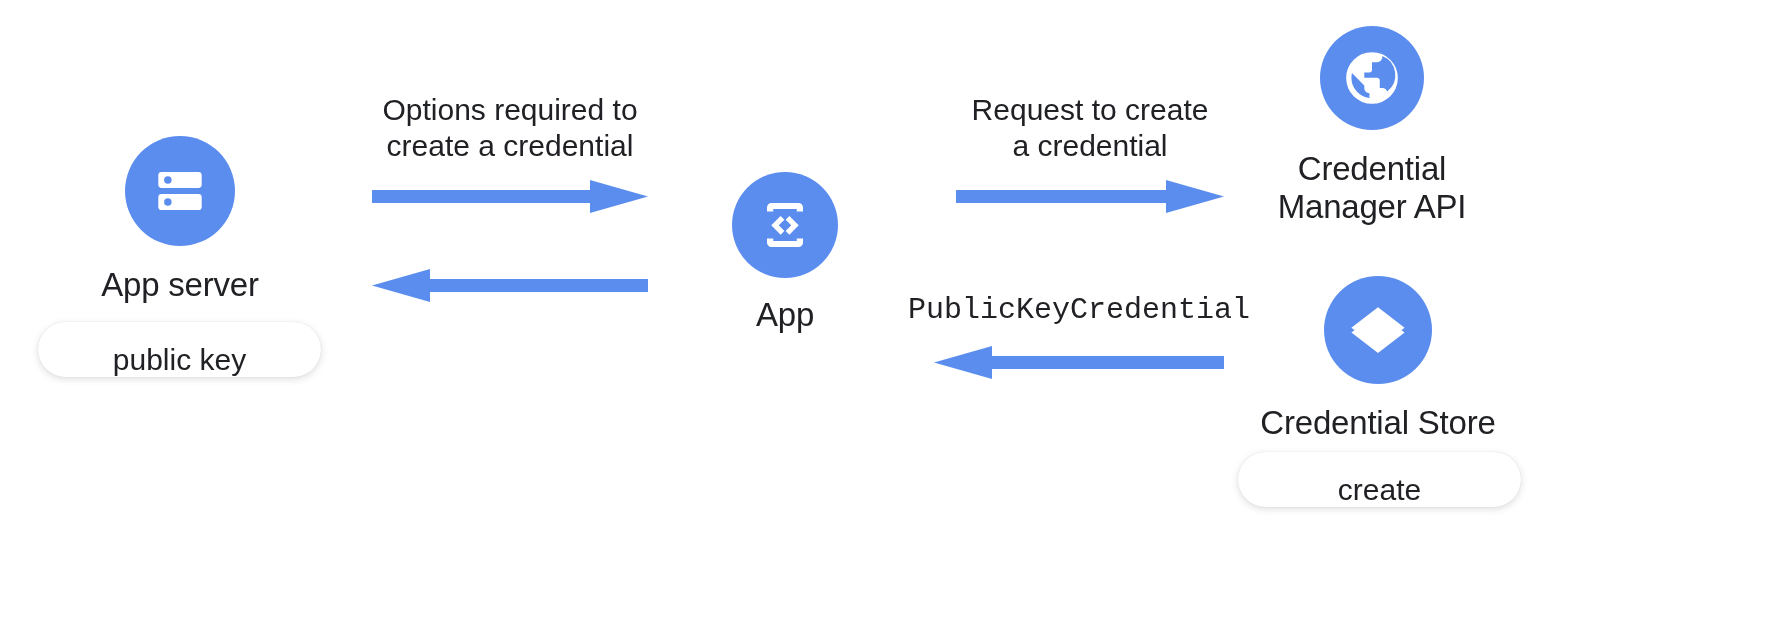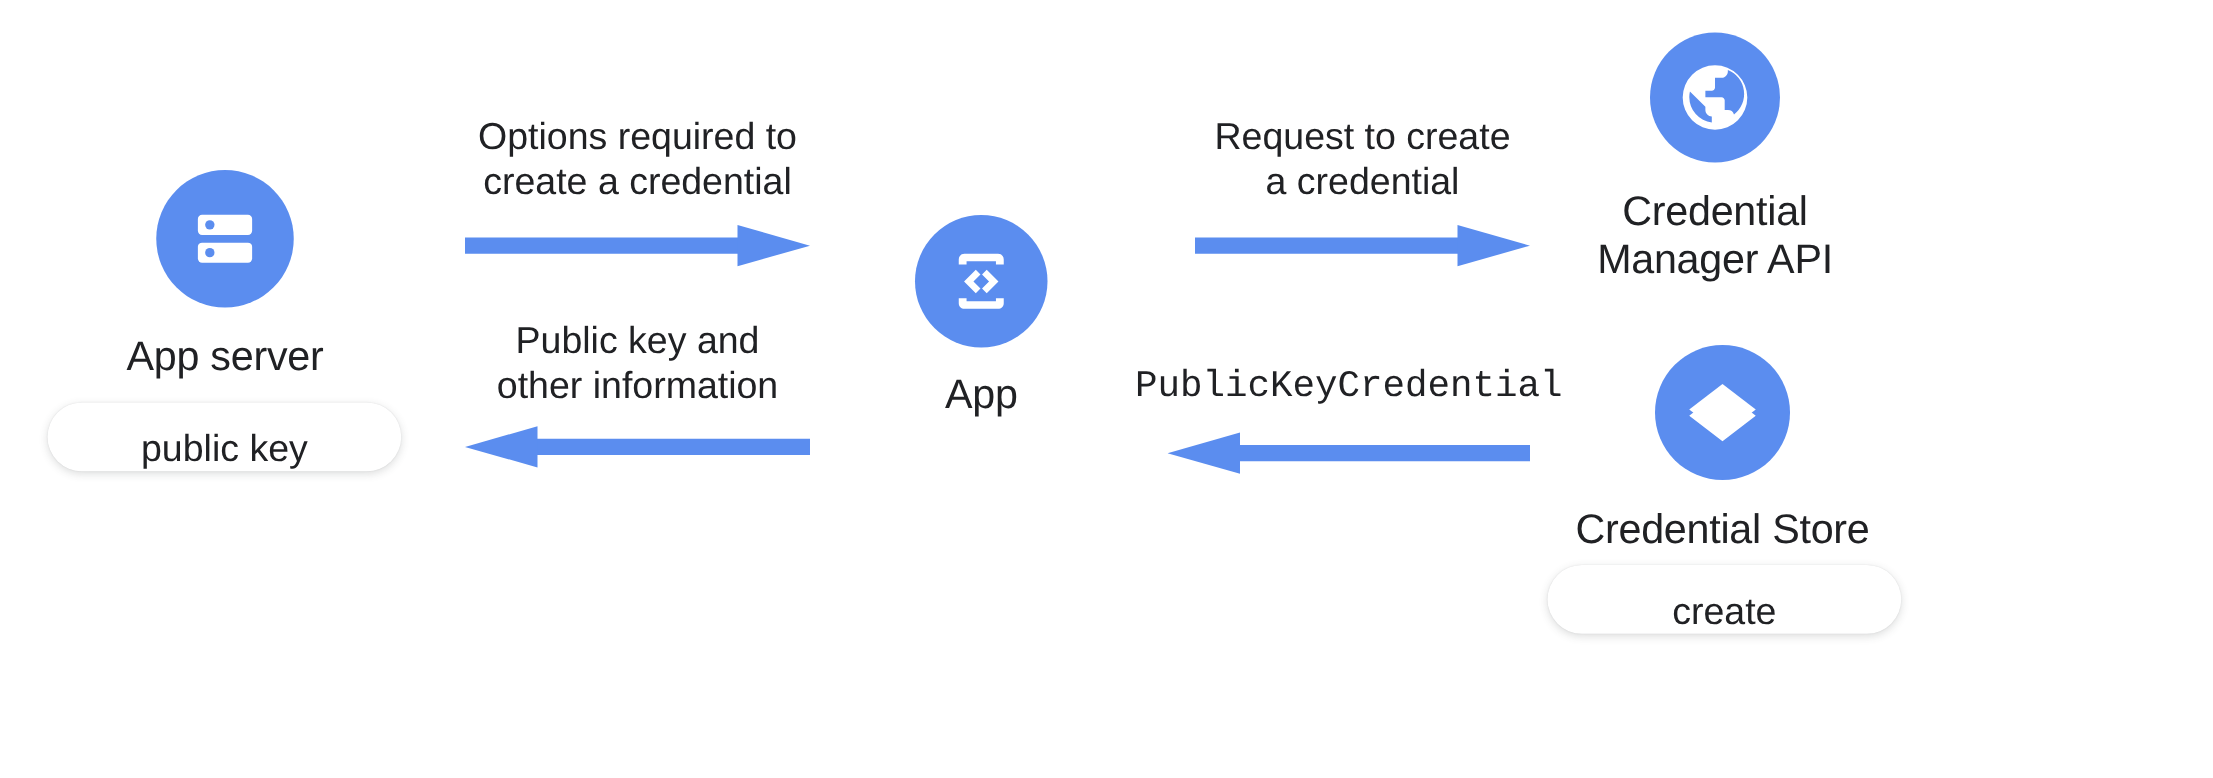"Public key and" div.flow-caption { html: <div>Public key and other information</div> -> none }
